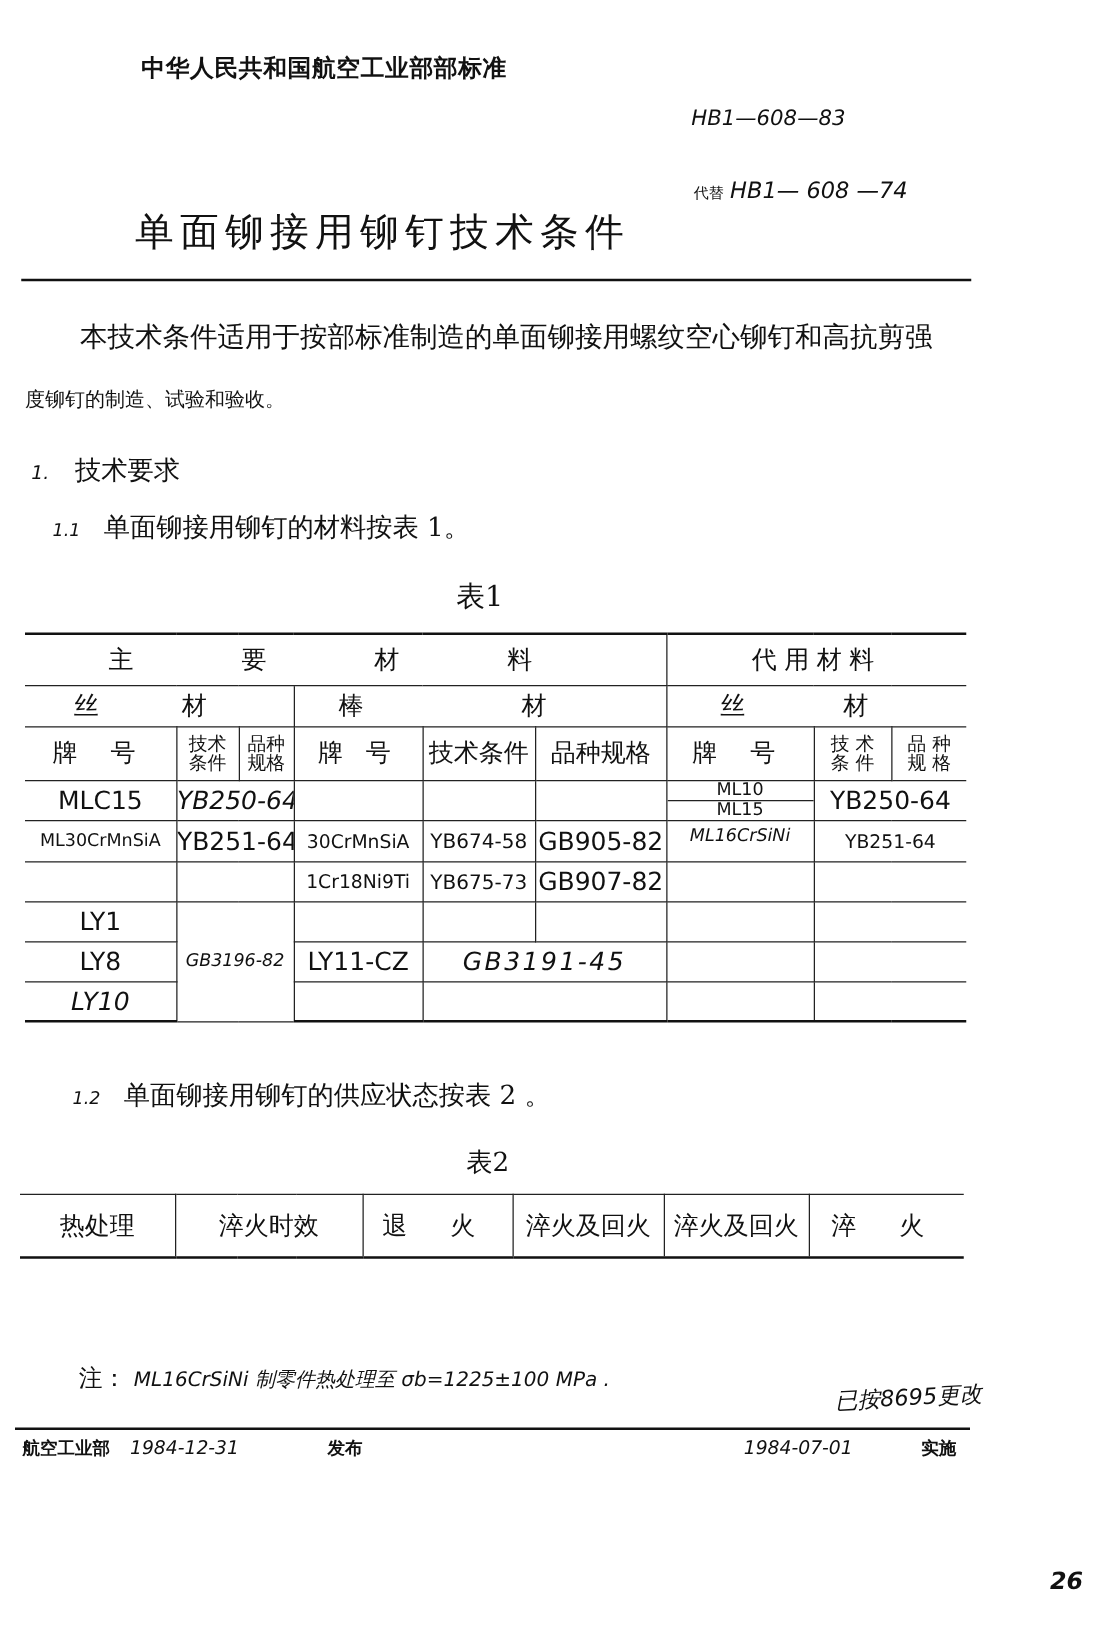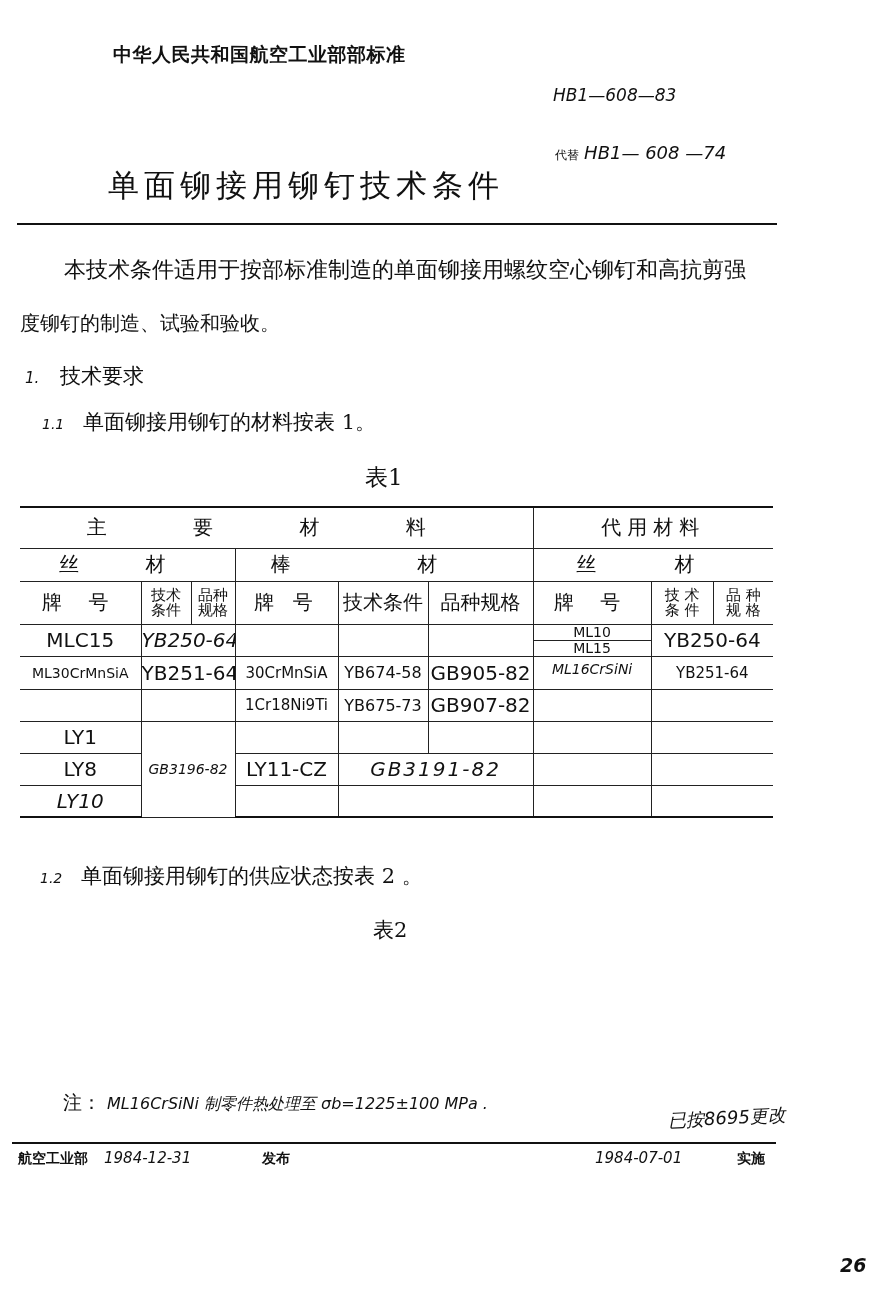"度铆钉的制造、试验和验收。" div.abs { font-size: 20px -> 16px }
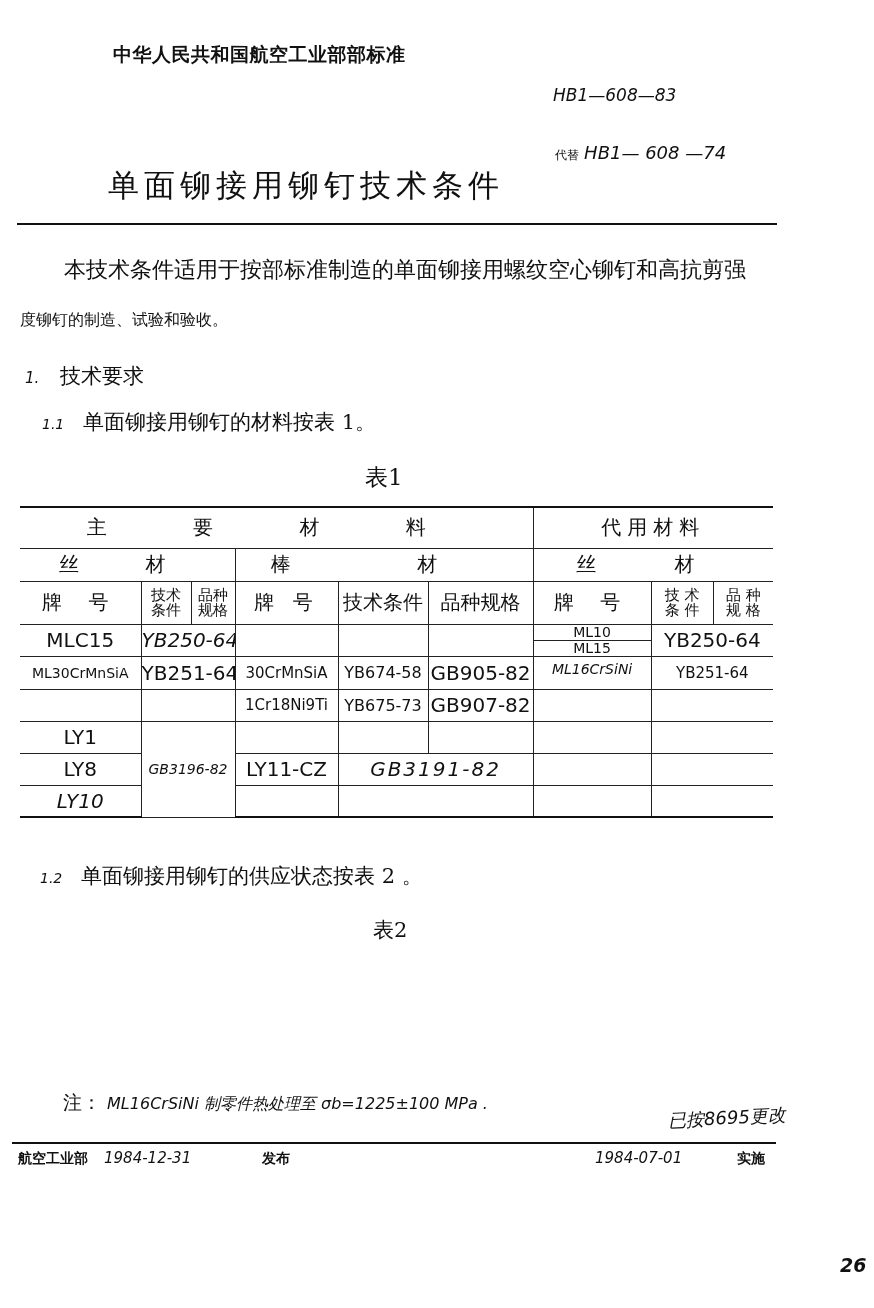"GB3191-82" td.latin-i { text: GB3191-82 -> GB3191-45 }
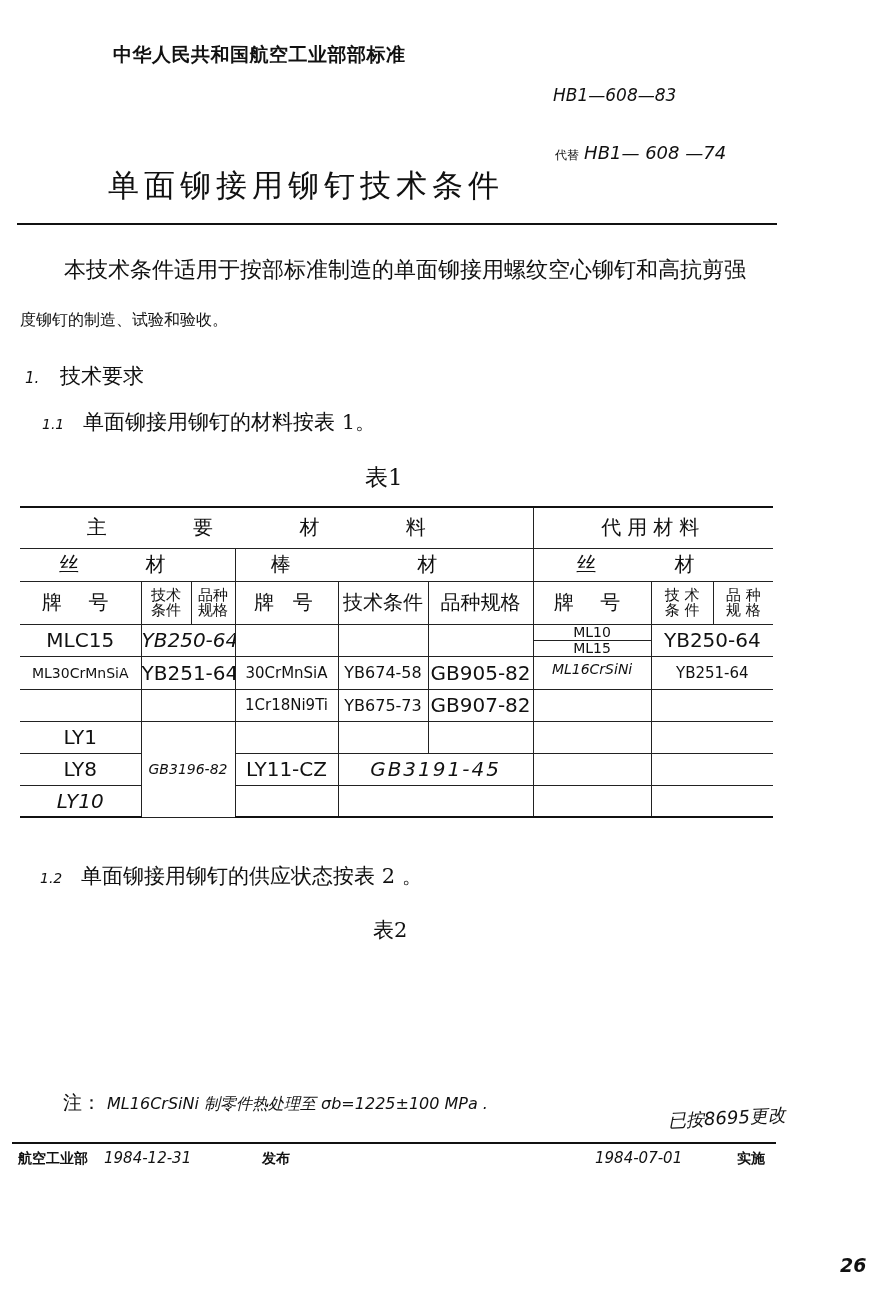"1.2" span.hand { margin-left: none -> 18px }
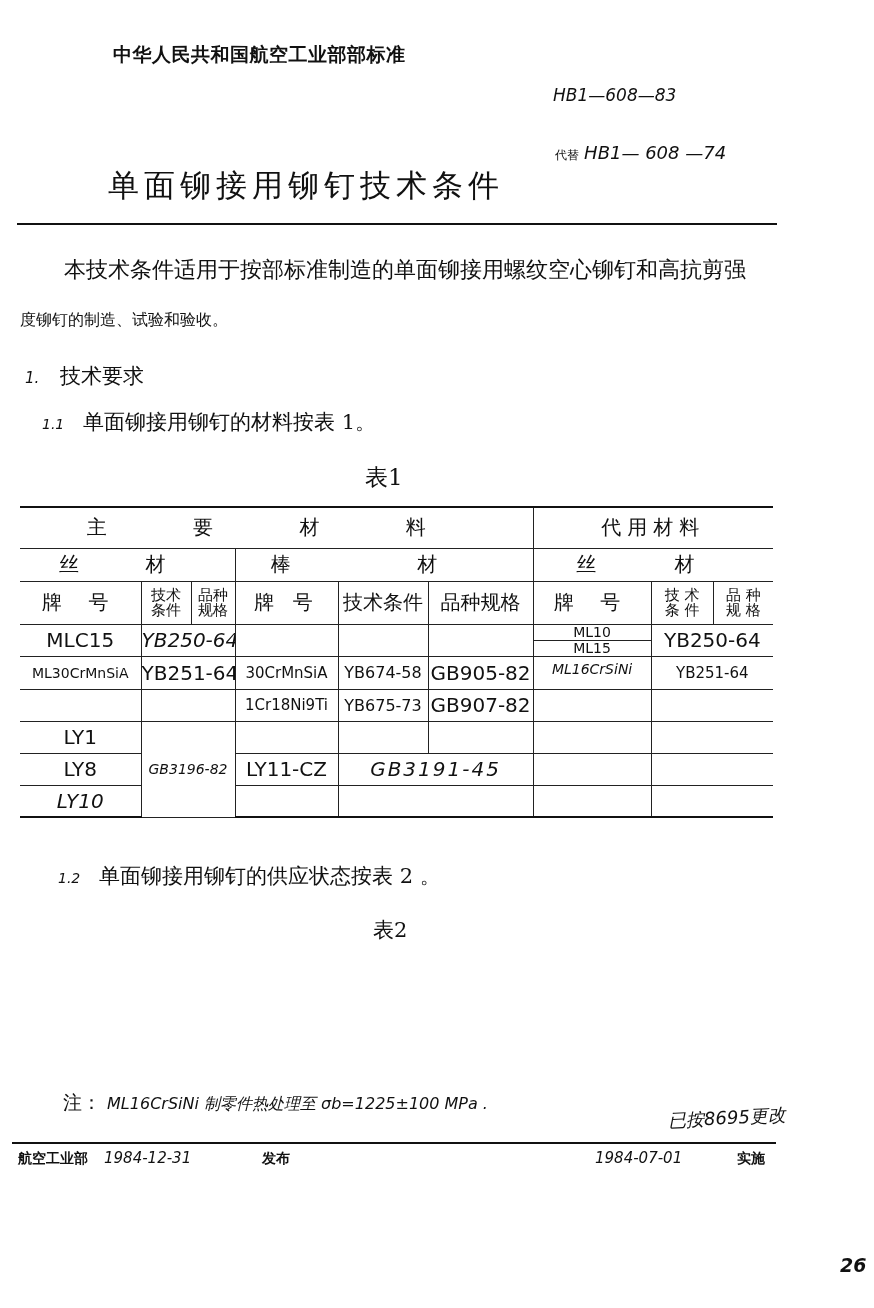"热处理" tr.bottom { html: none -> <tr> <td>热处理</td> <td>淬火时效</td> <td>退 火</td> <td>淬火及回火</td> <td>淬火及回火</td> <td>淬 火</td> </tr> }
